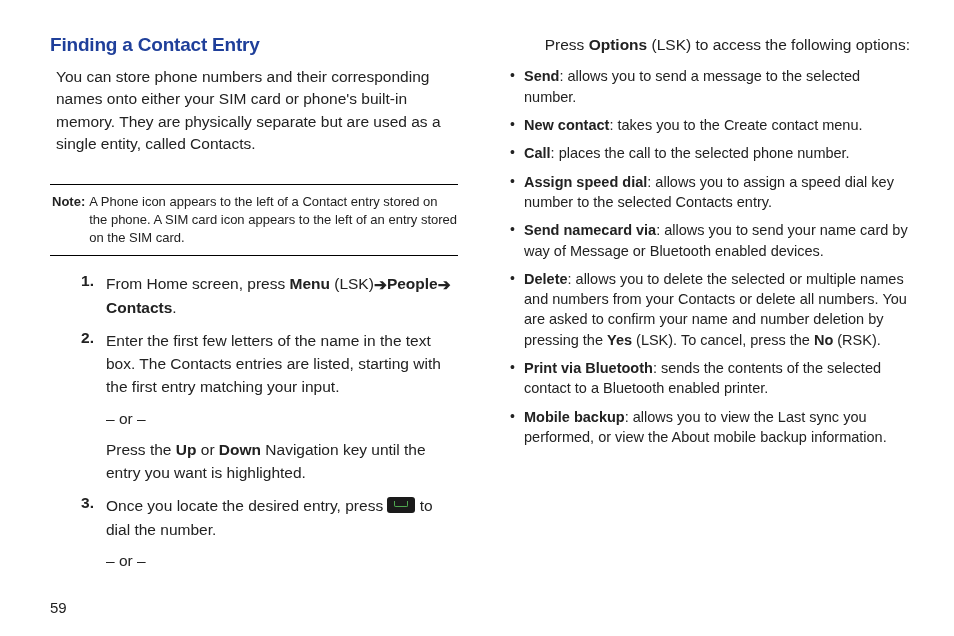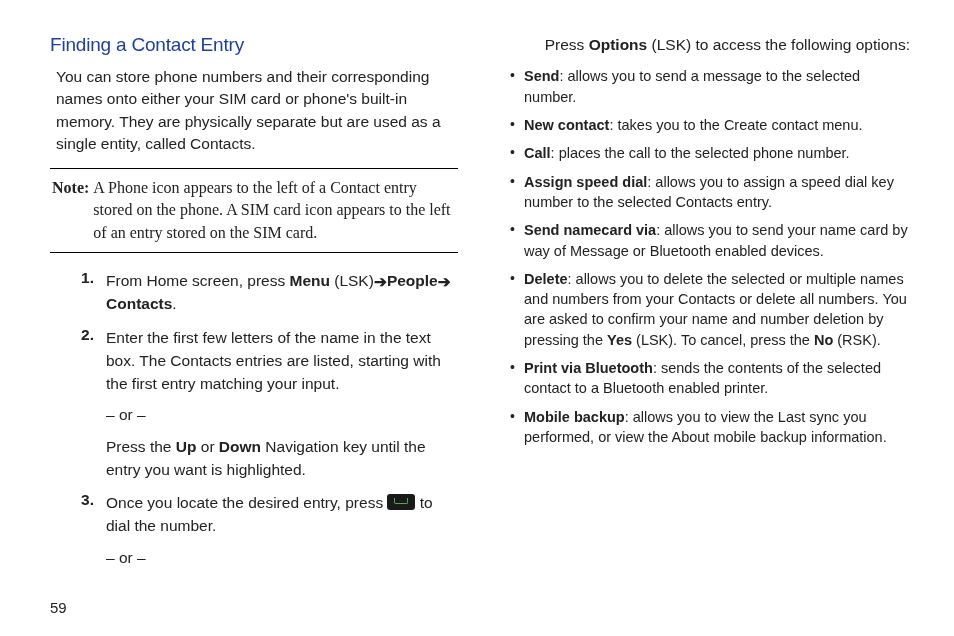"Finding a Contact Entry" .heading { font-weight: 400 -> 700 }
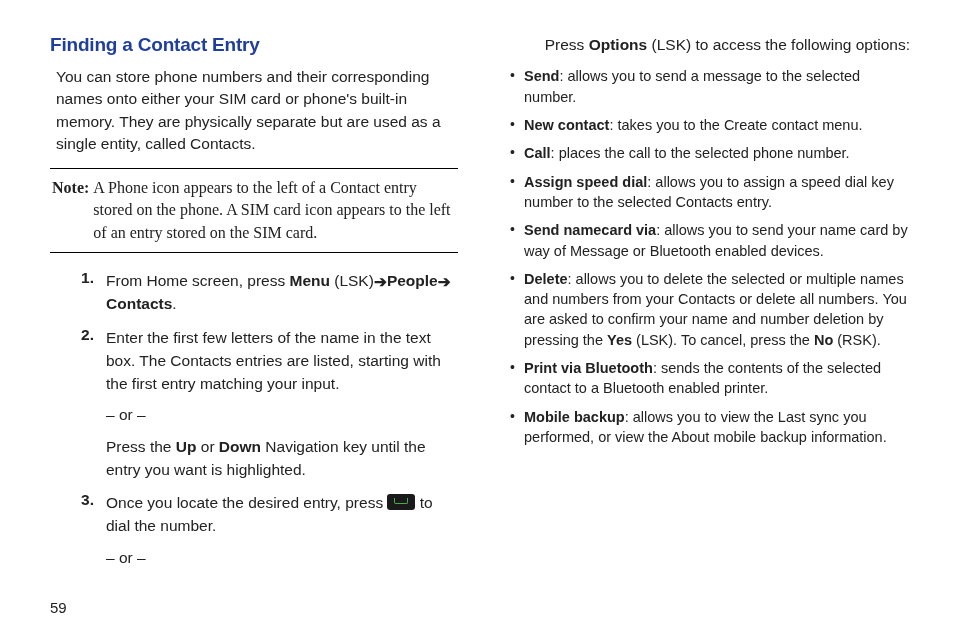"You can store phone numbers" .intro { margin-bottom: 12px -> 28px }
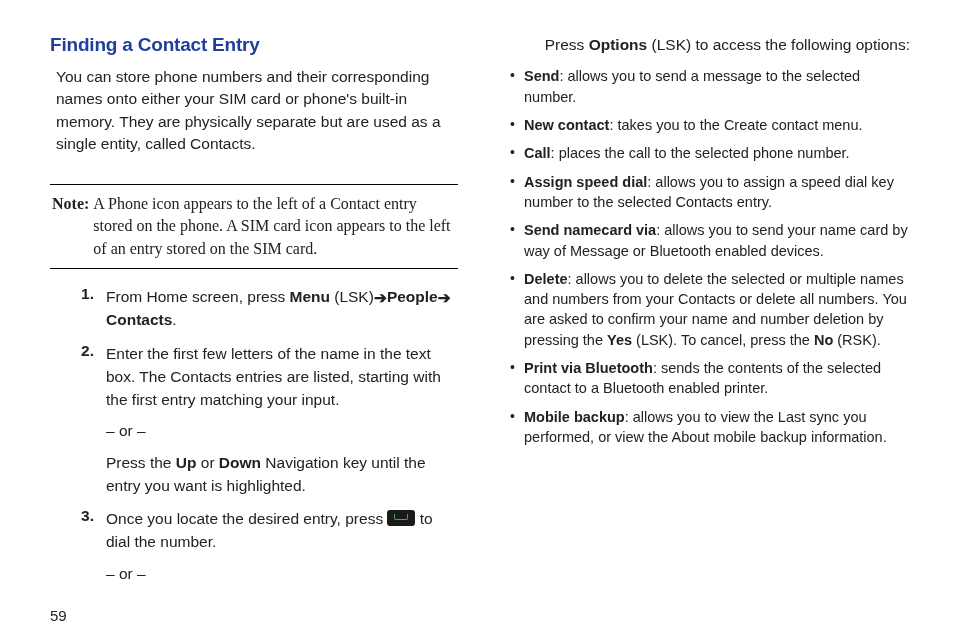"Note:" .note-row { font-family: Liberation Serif, serif -> none; font-size: 16px -> 13px }
